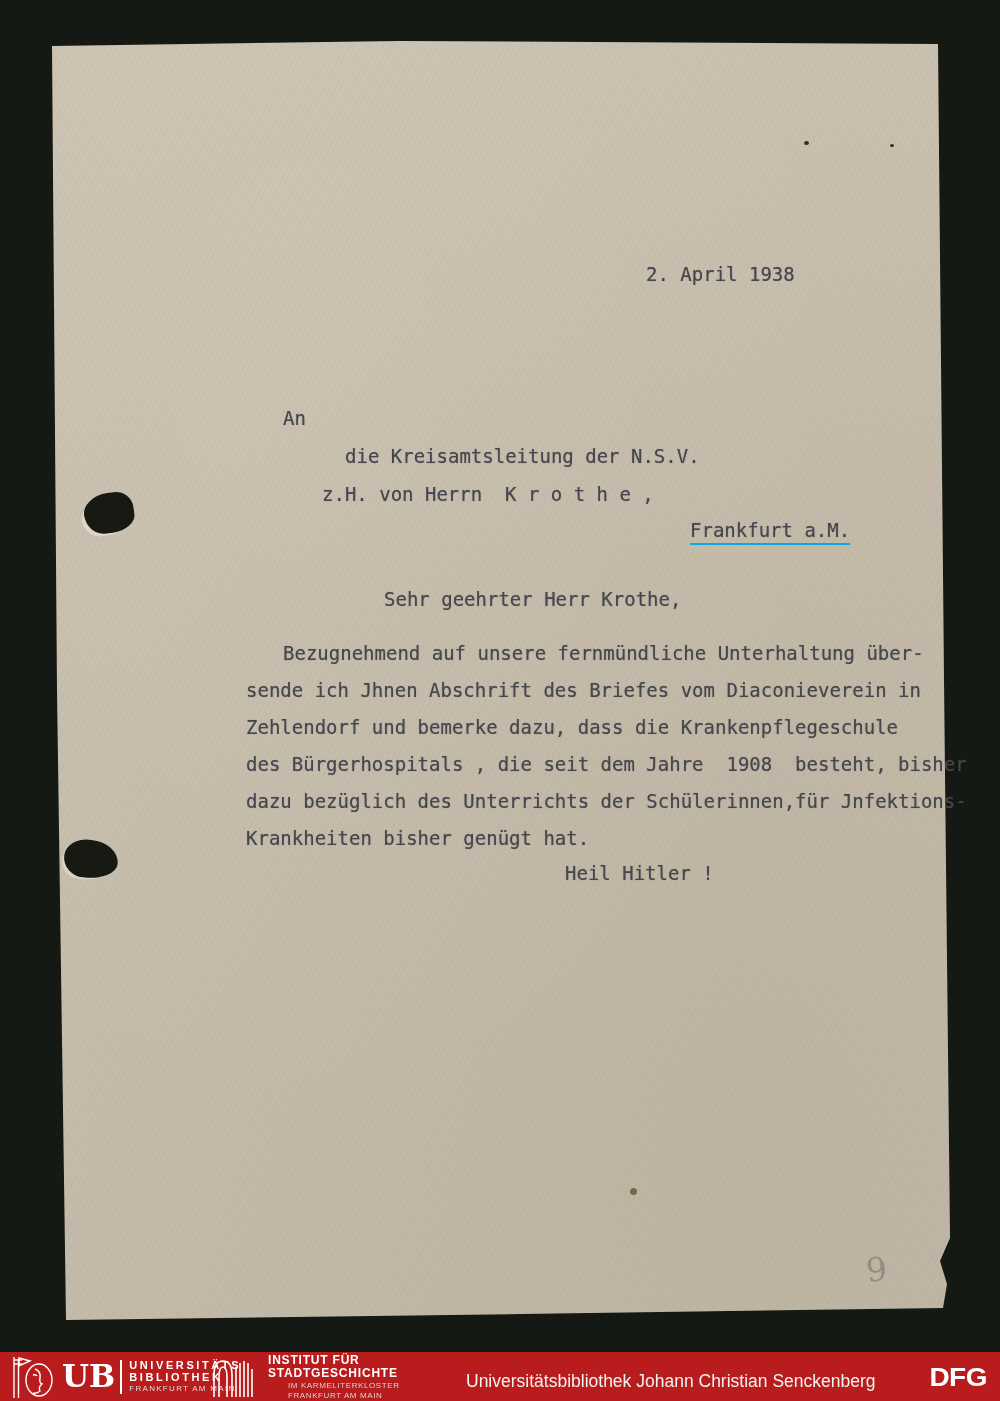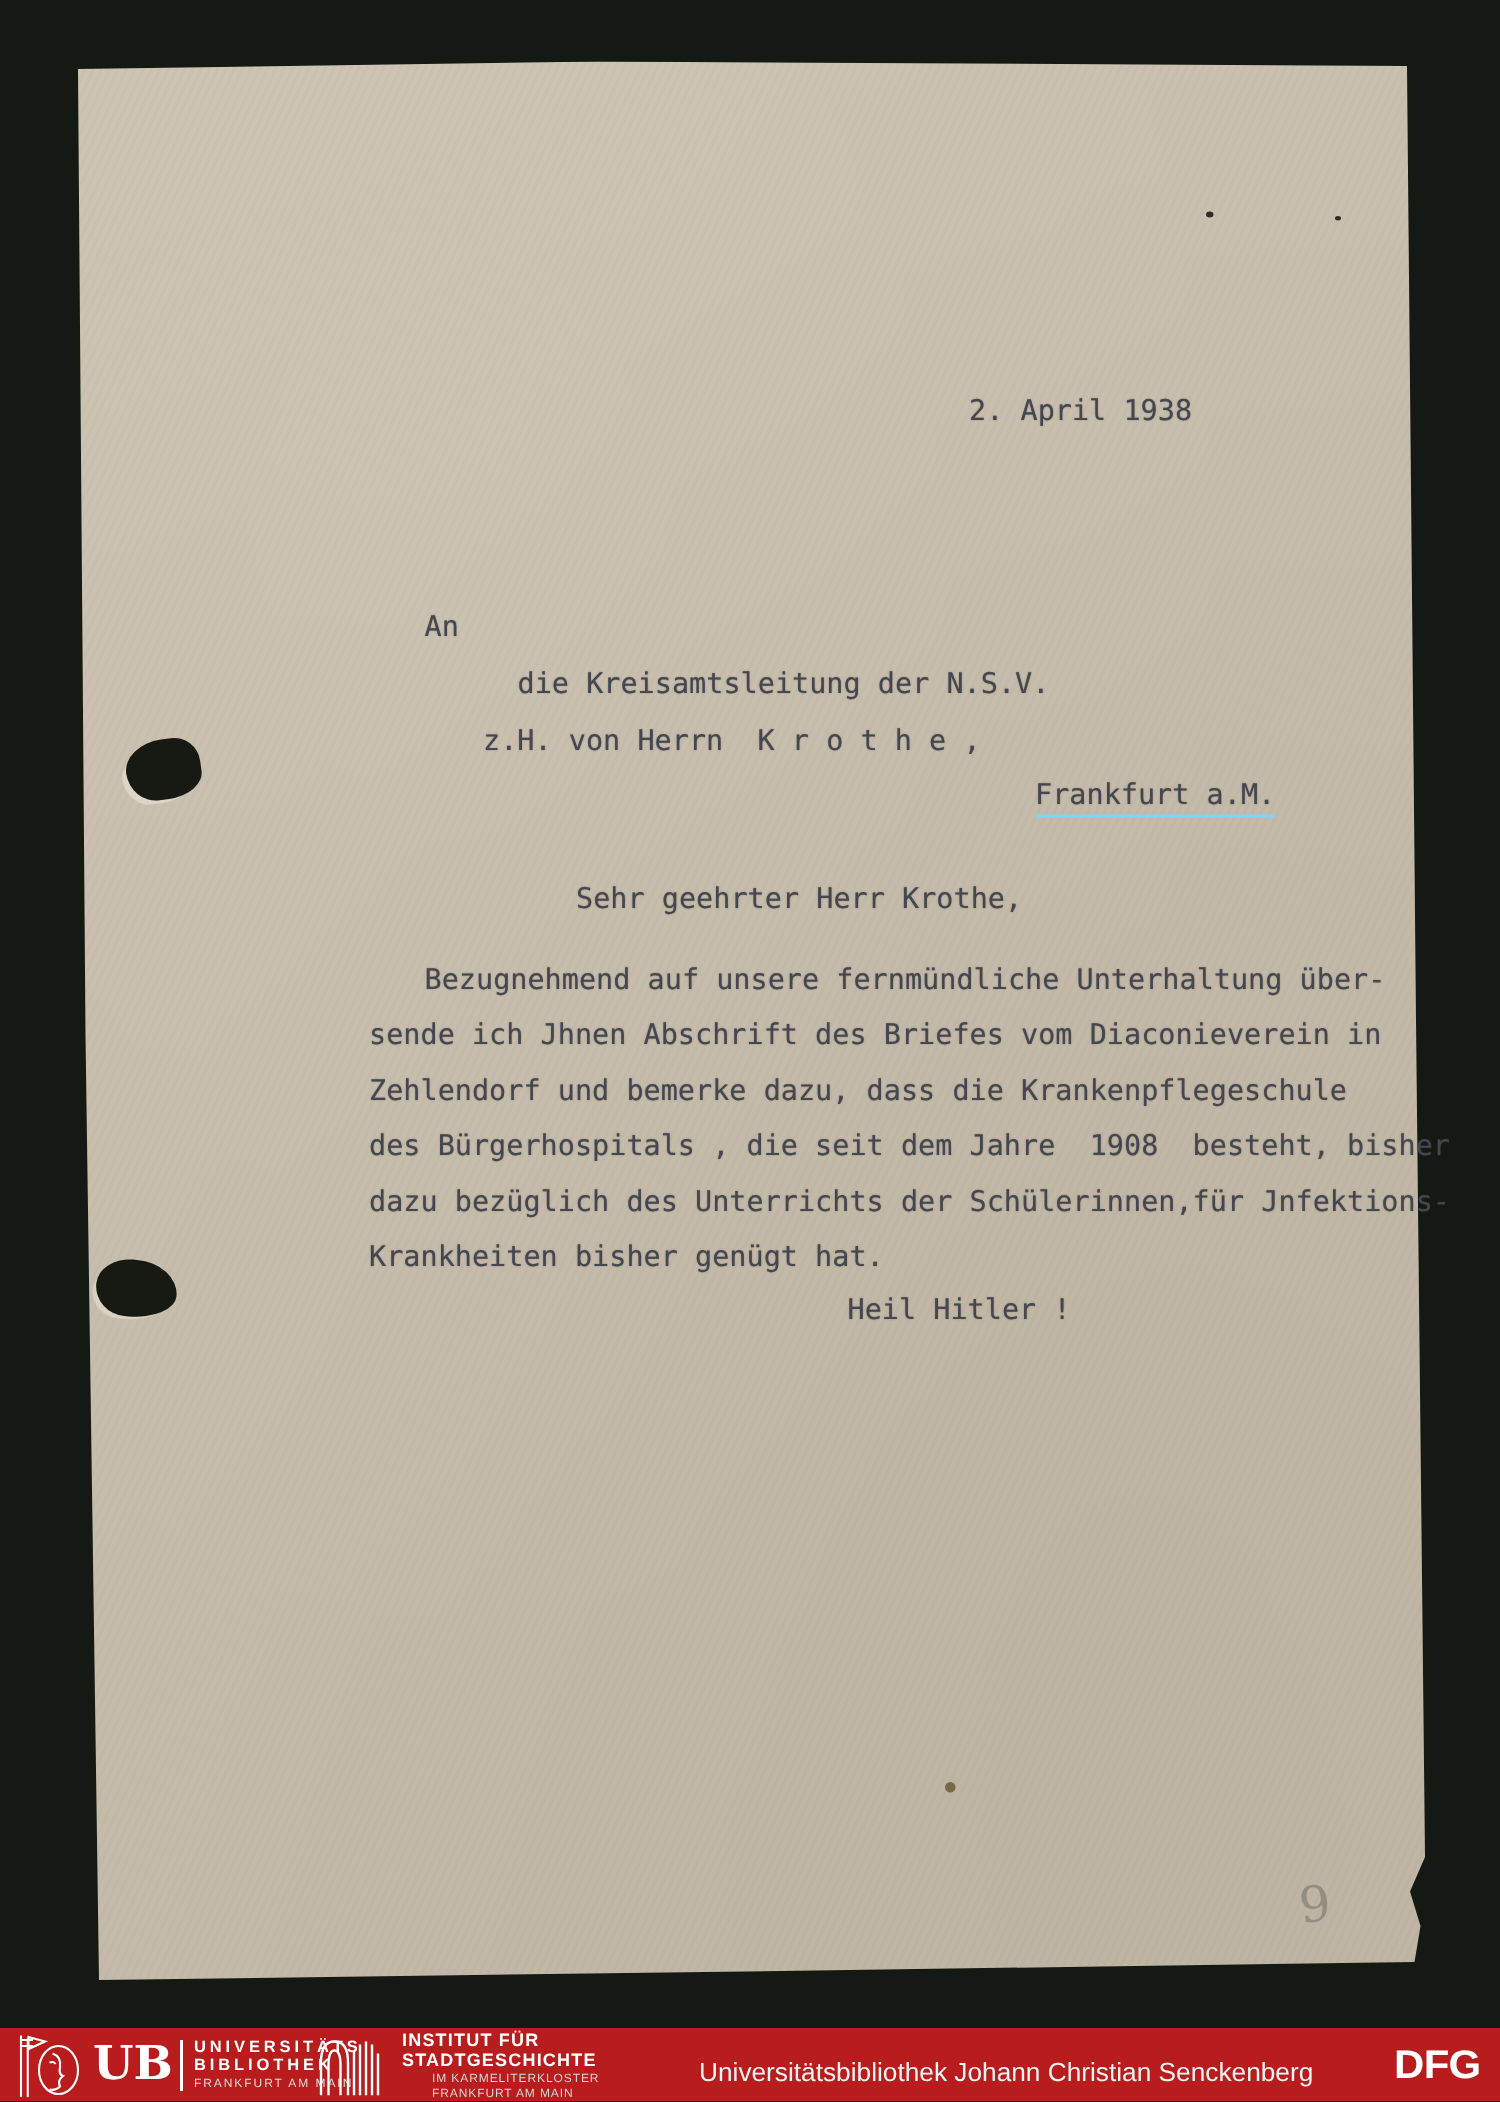"Frankfurt a.M." .underlined { border-bottom: 2px solid #7dd3fc -> 2px solid #0ea5e9 }
